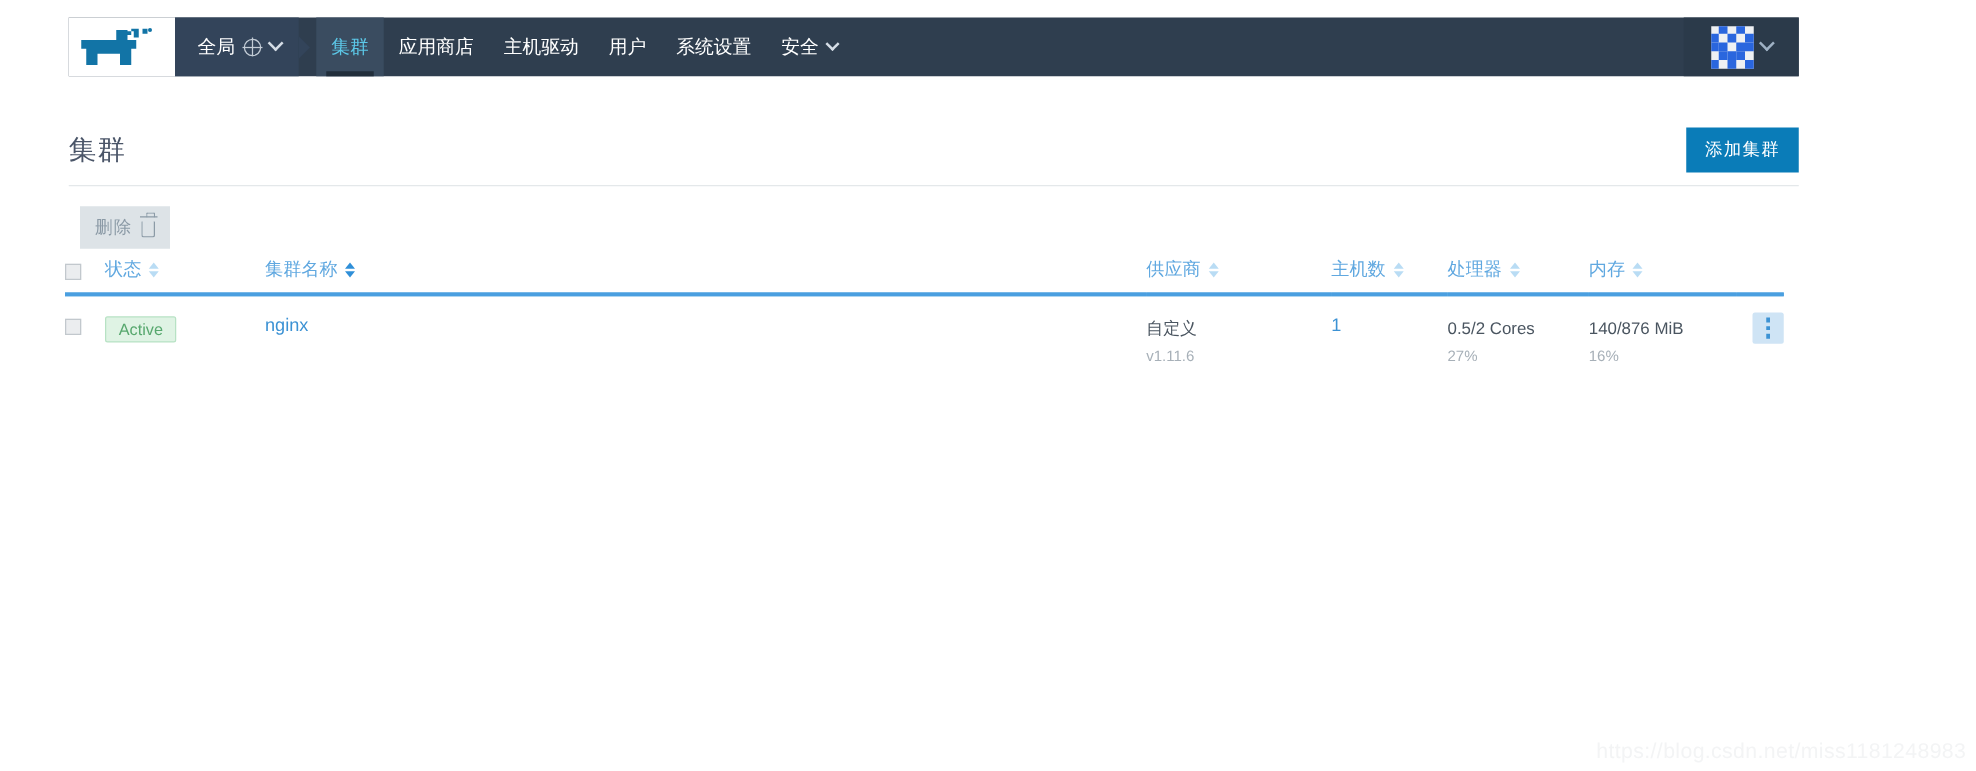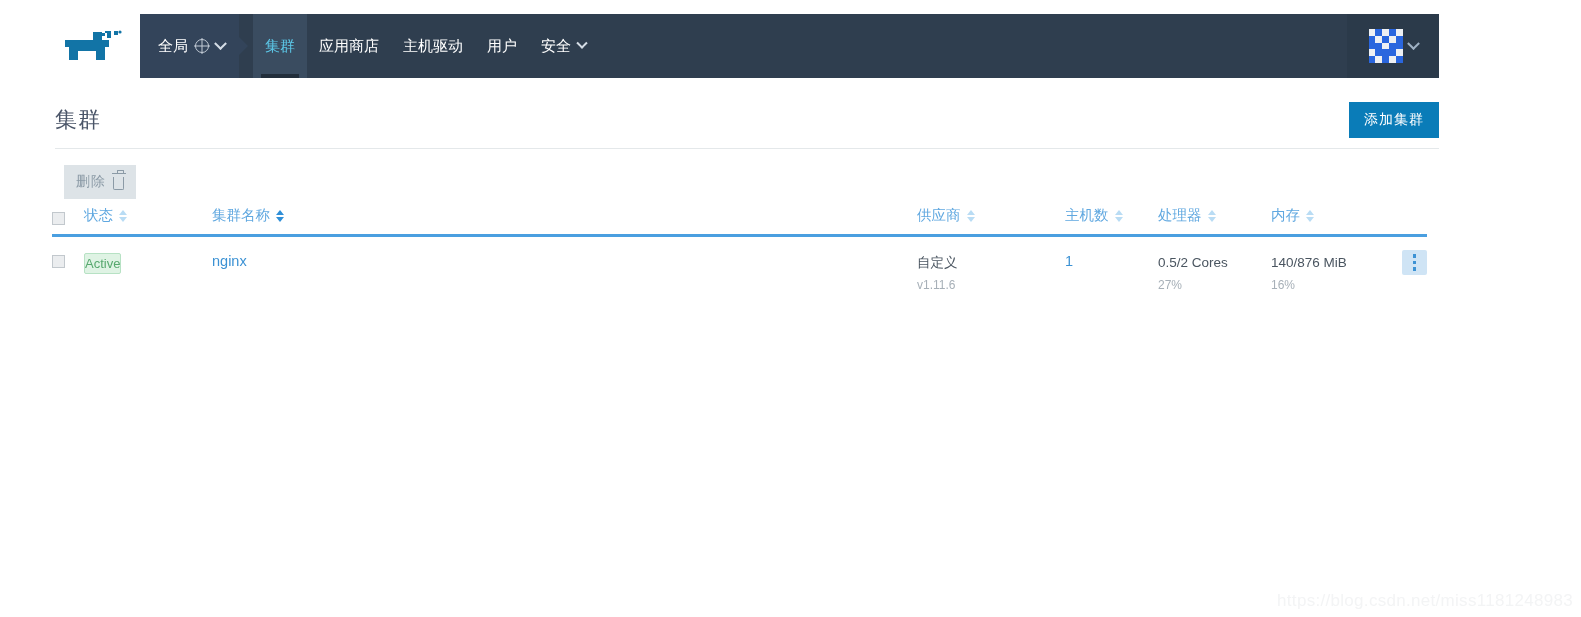"全局" .navbar { height: 64px -> 47px }
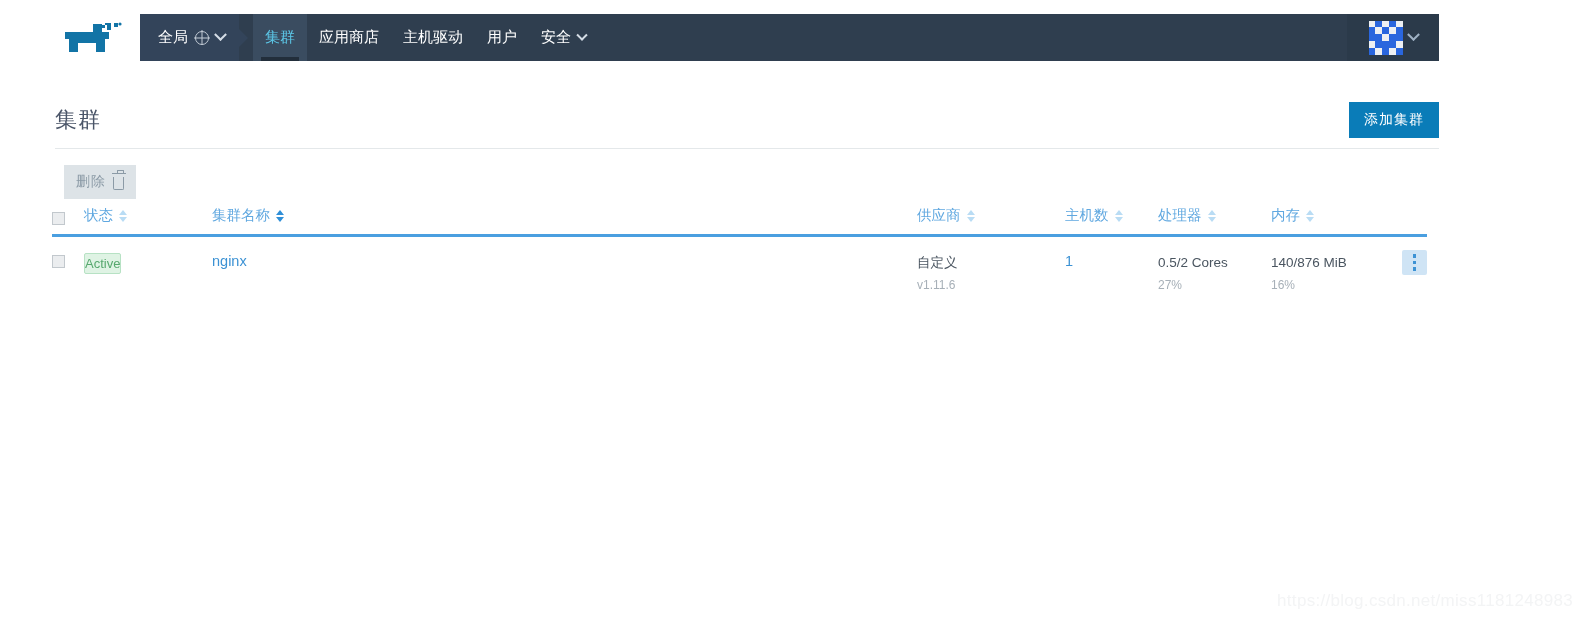"系统设置" div.nav-item { html: none -> <div> <span>系统设置</span> </div> }
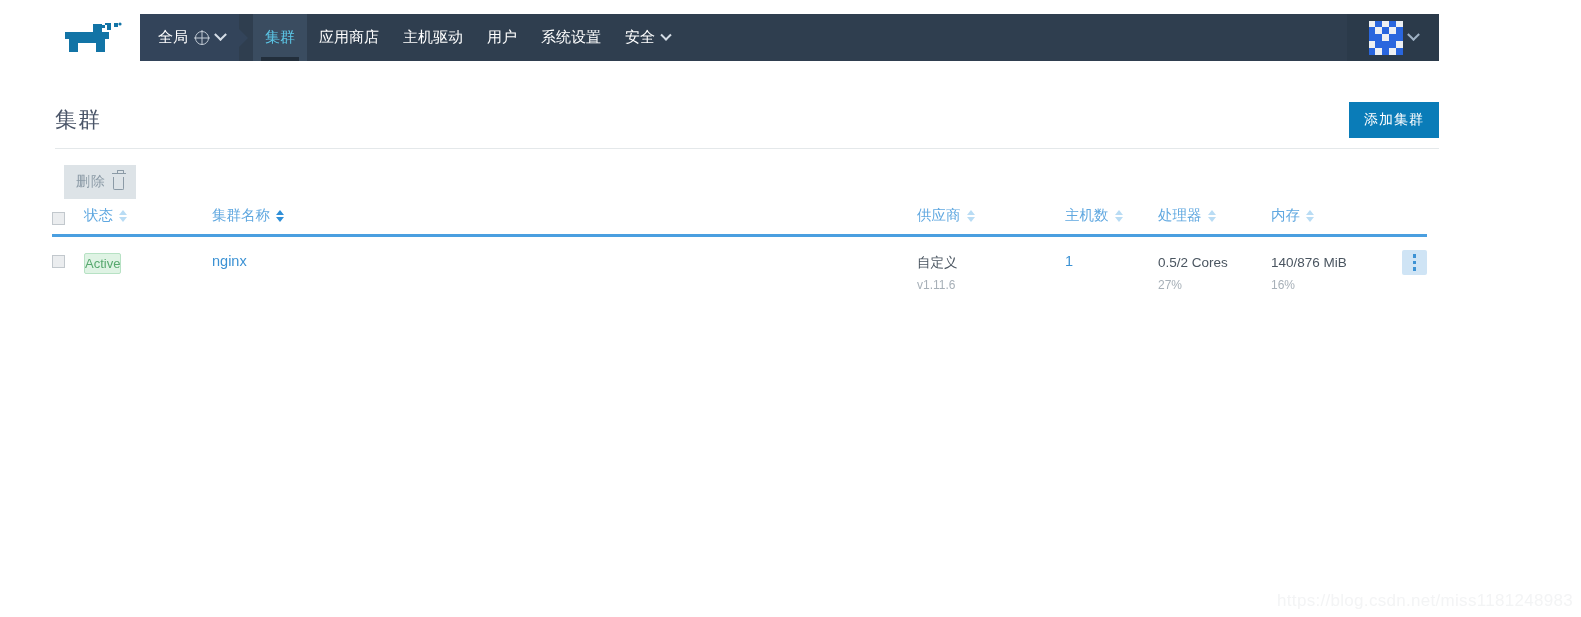"Active" .badge-active { padding: 2px 0 -> 2px 10px }
